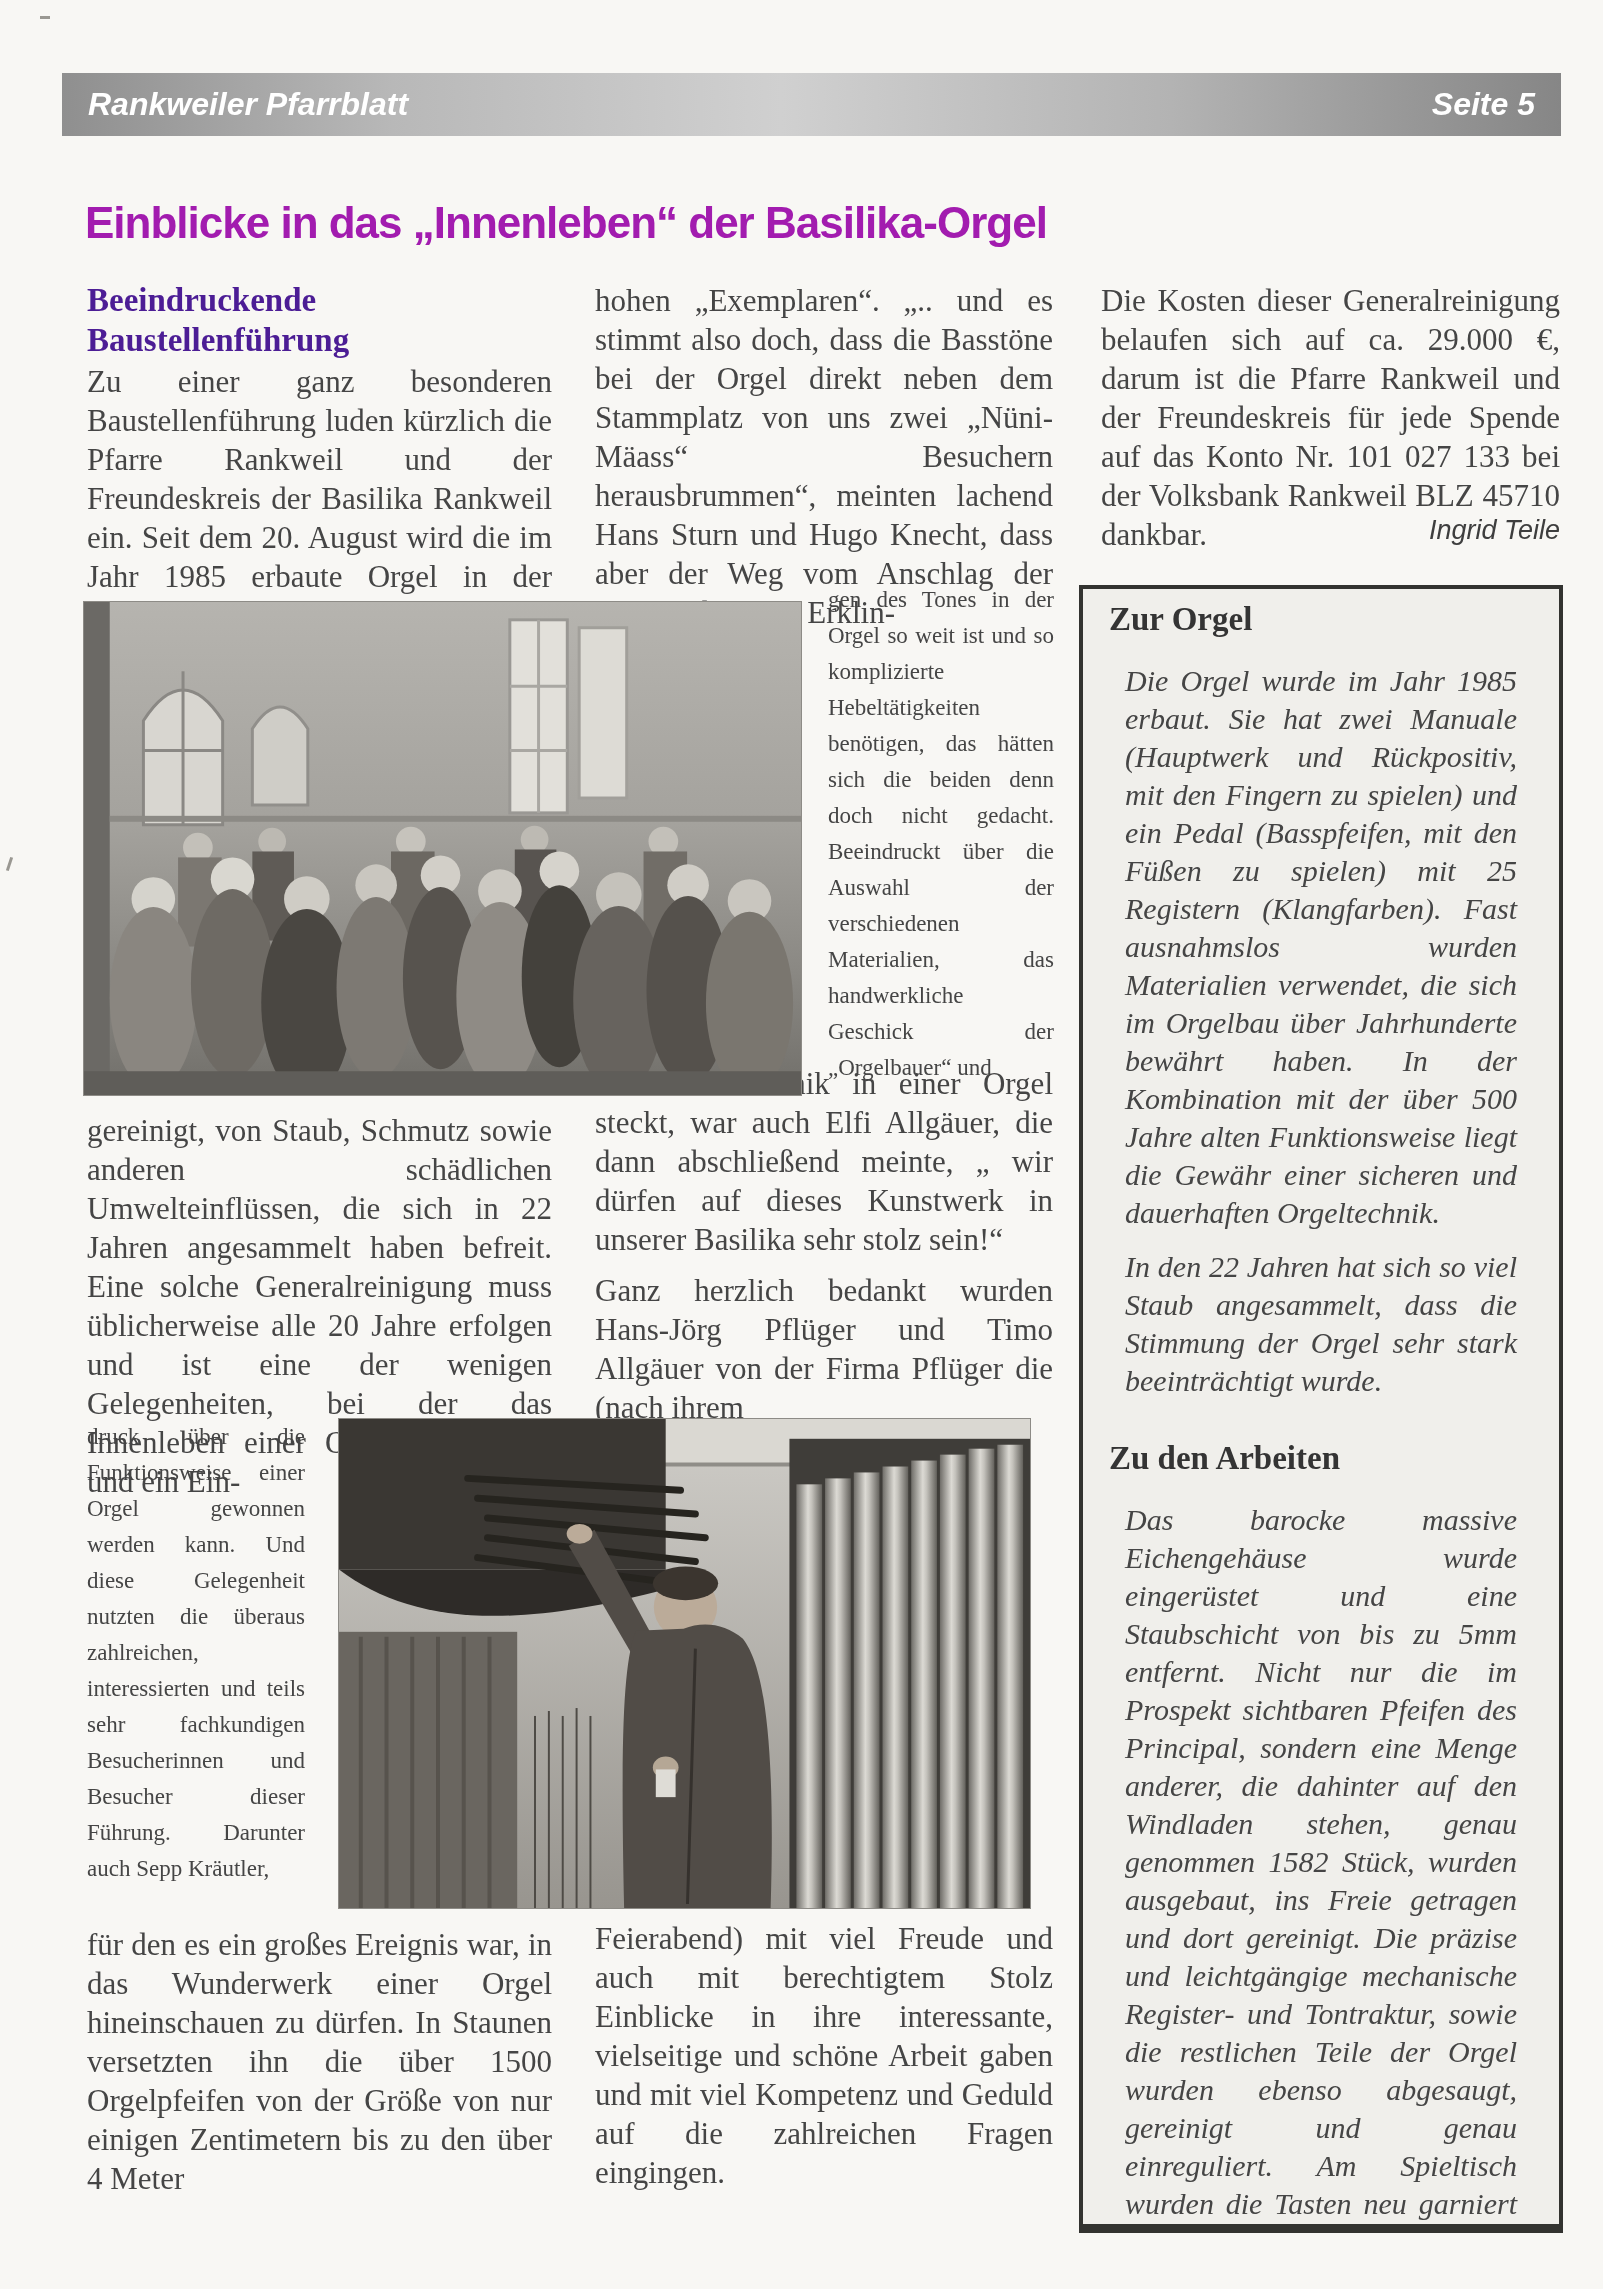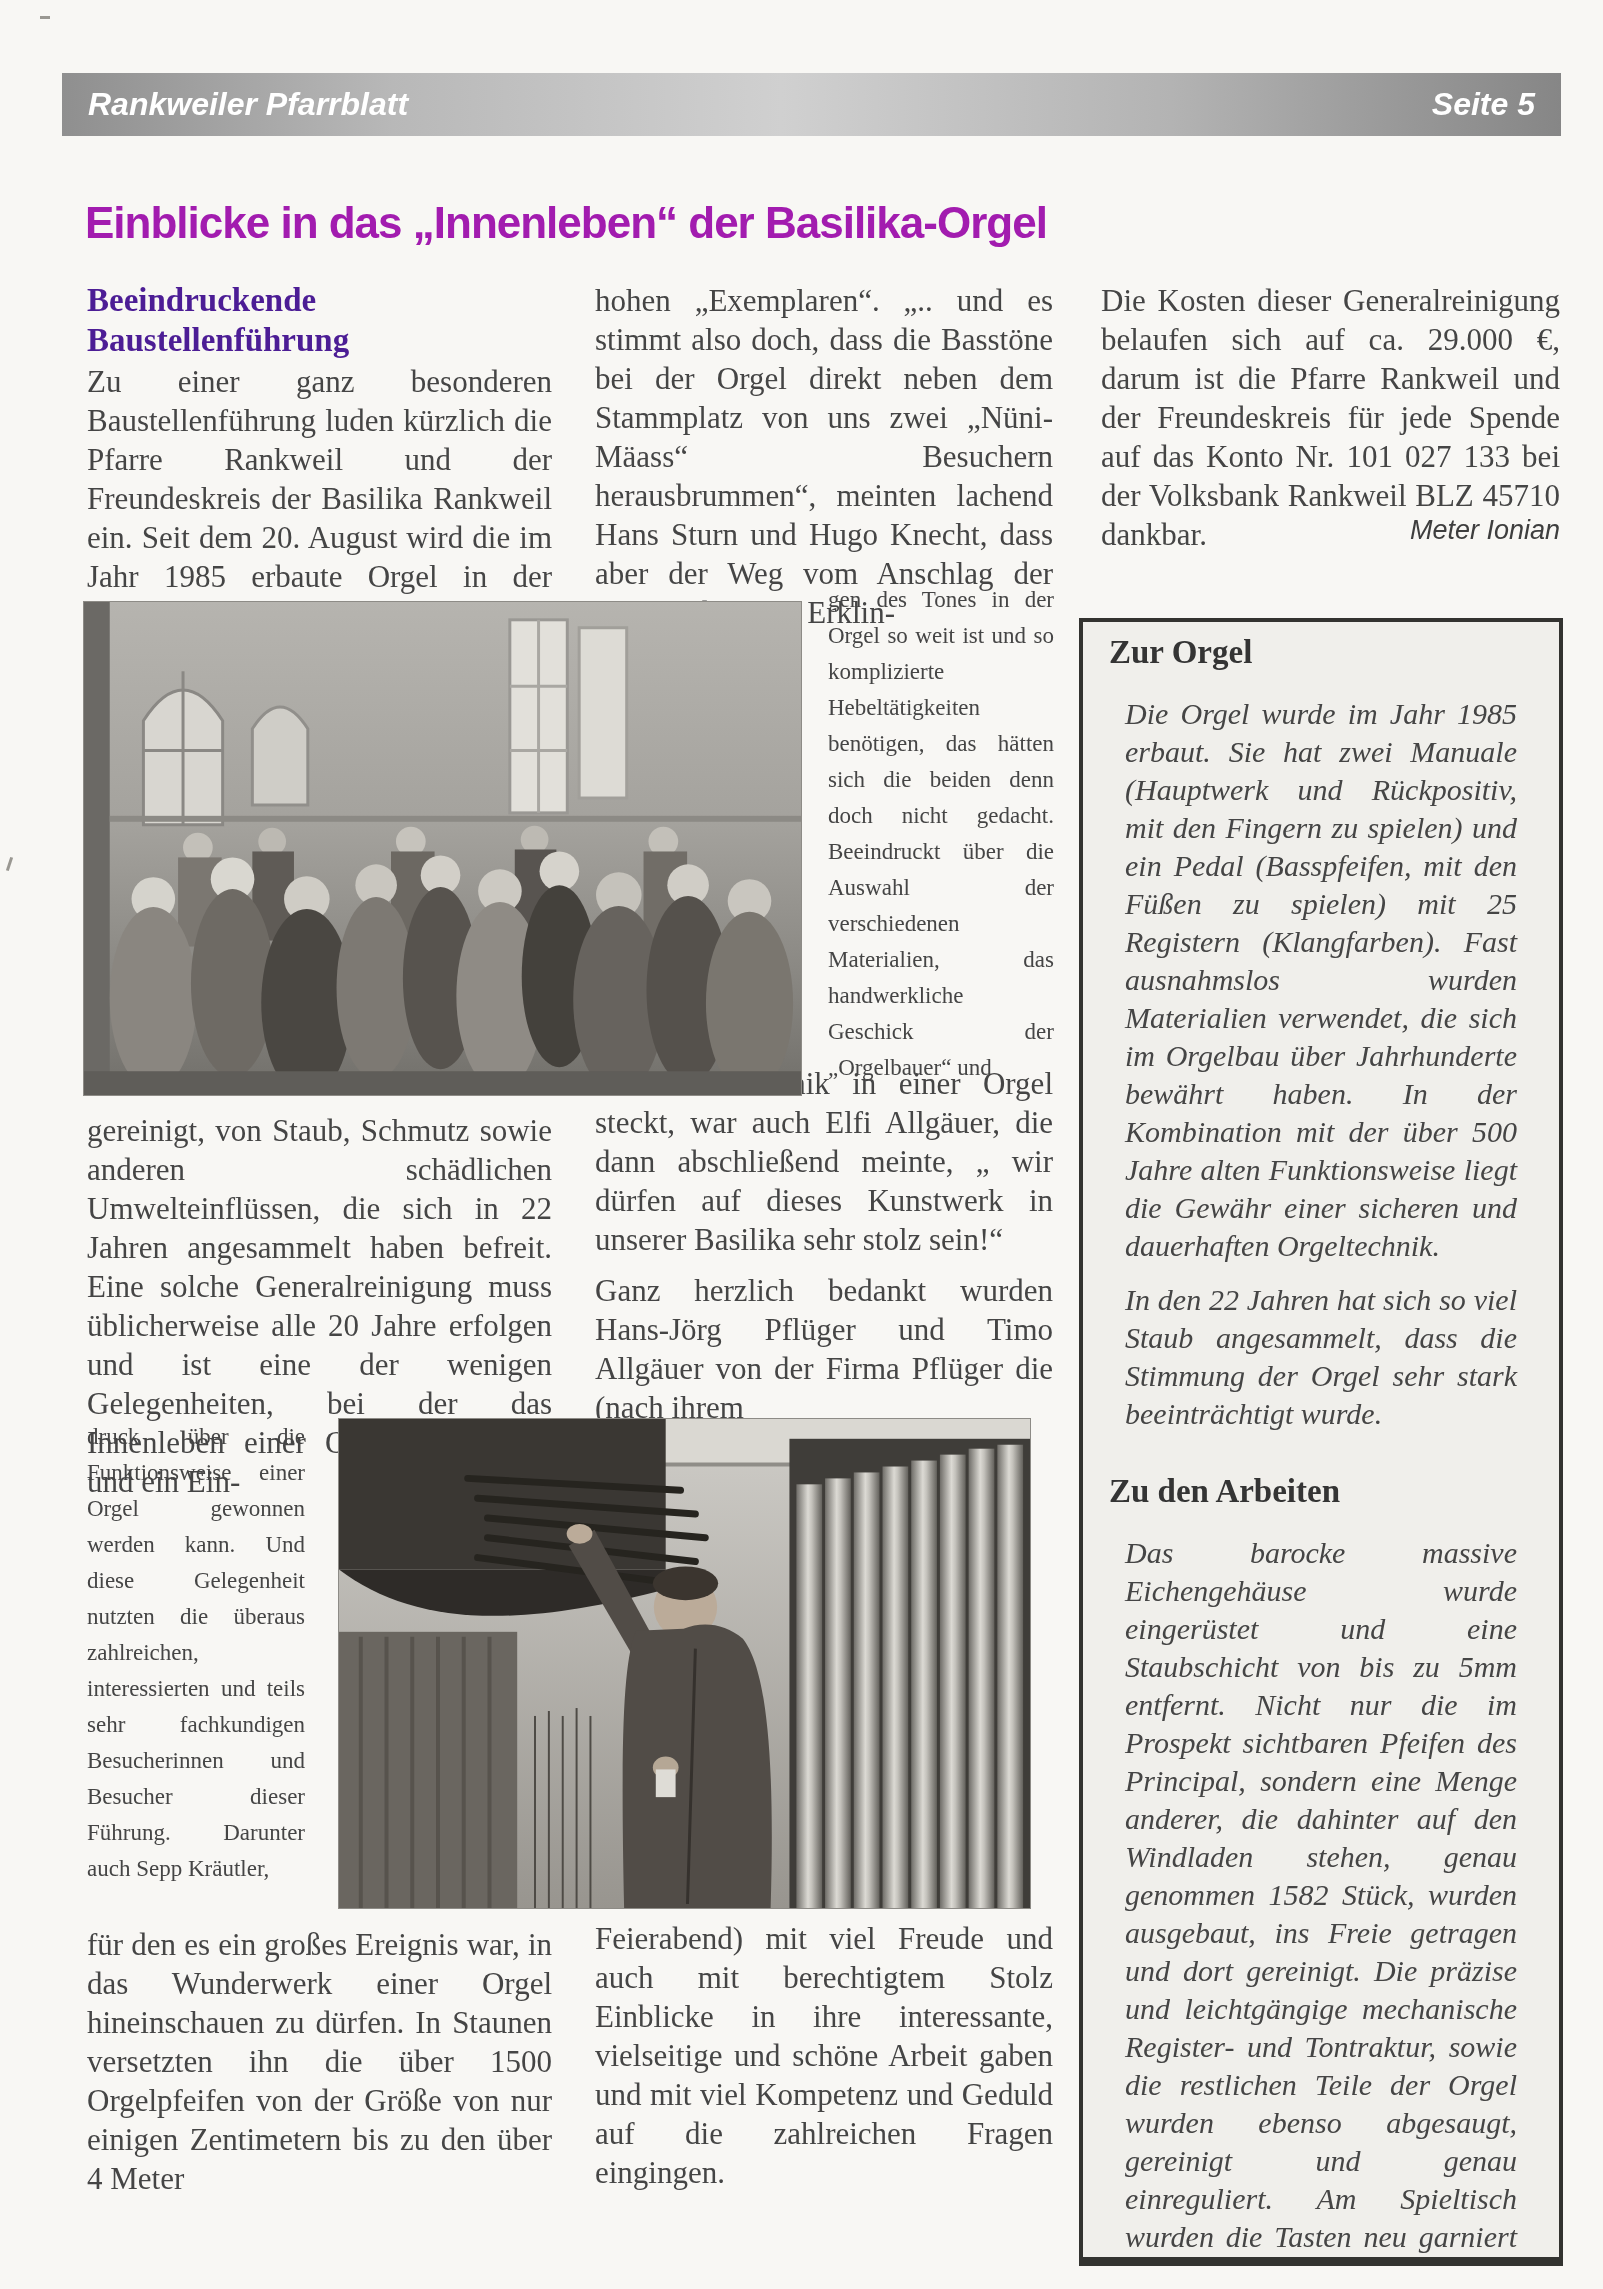"Meter Ionian" div.abs { text: Meter Ionian -> Ingrid Teile }
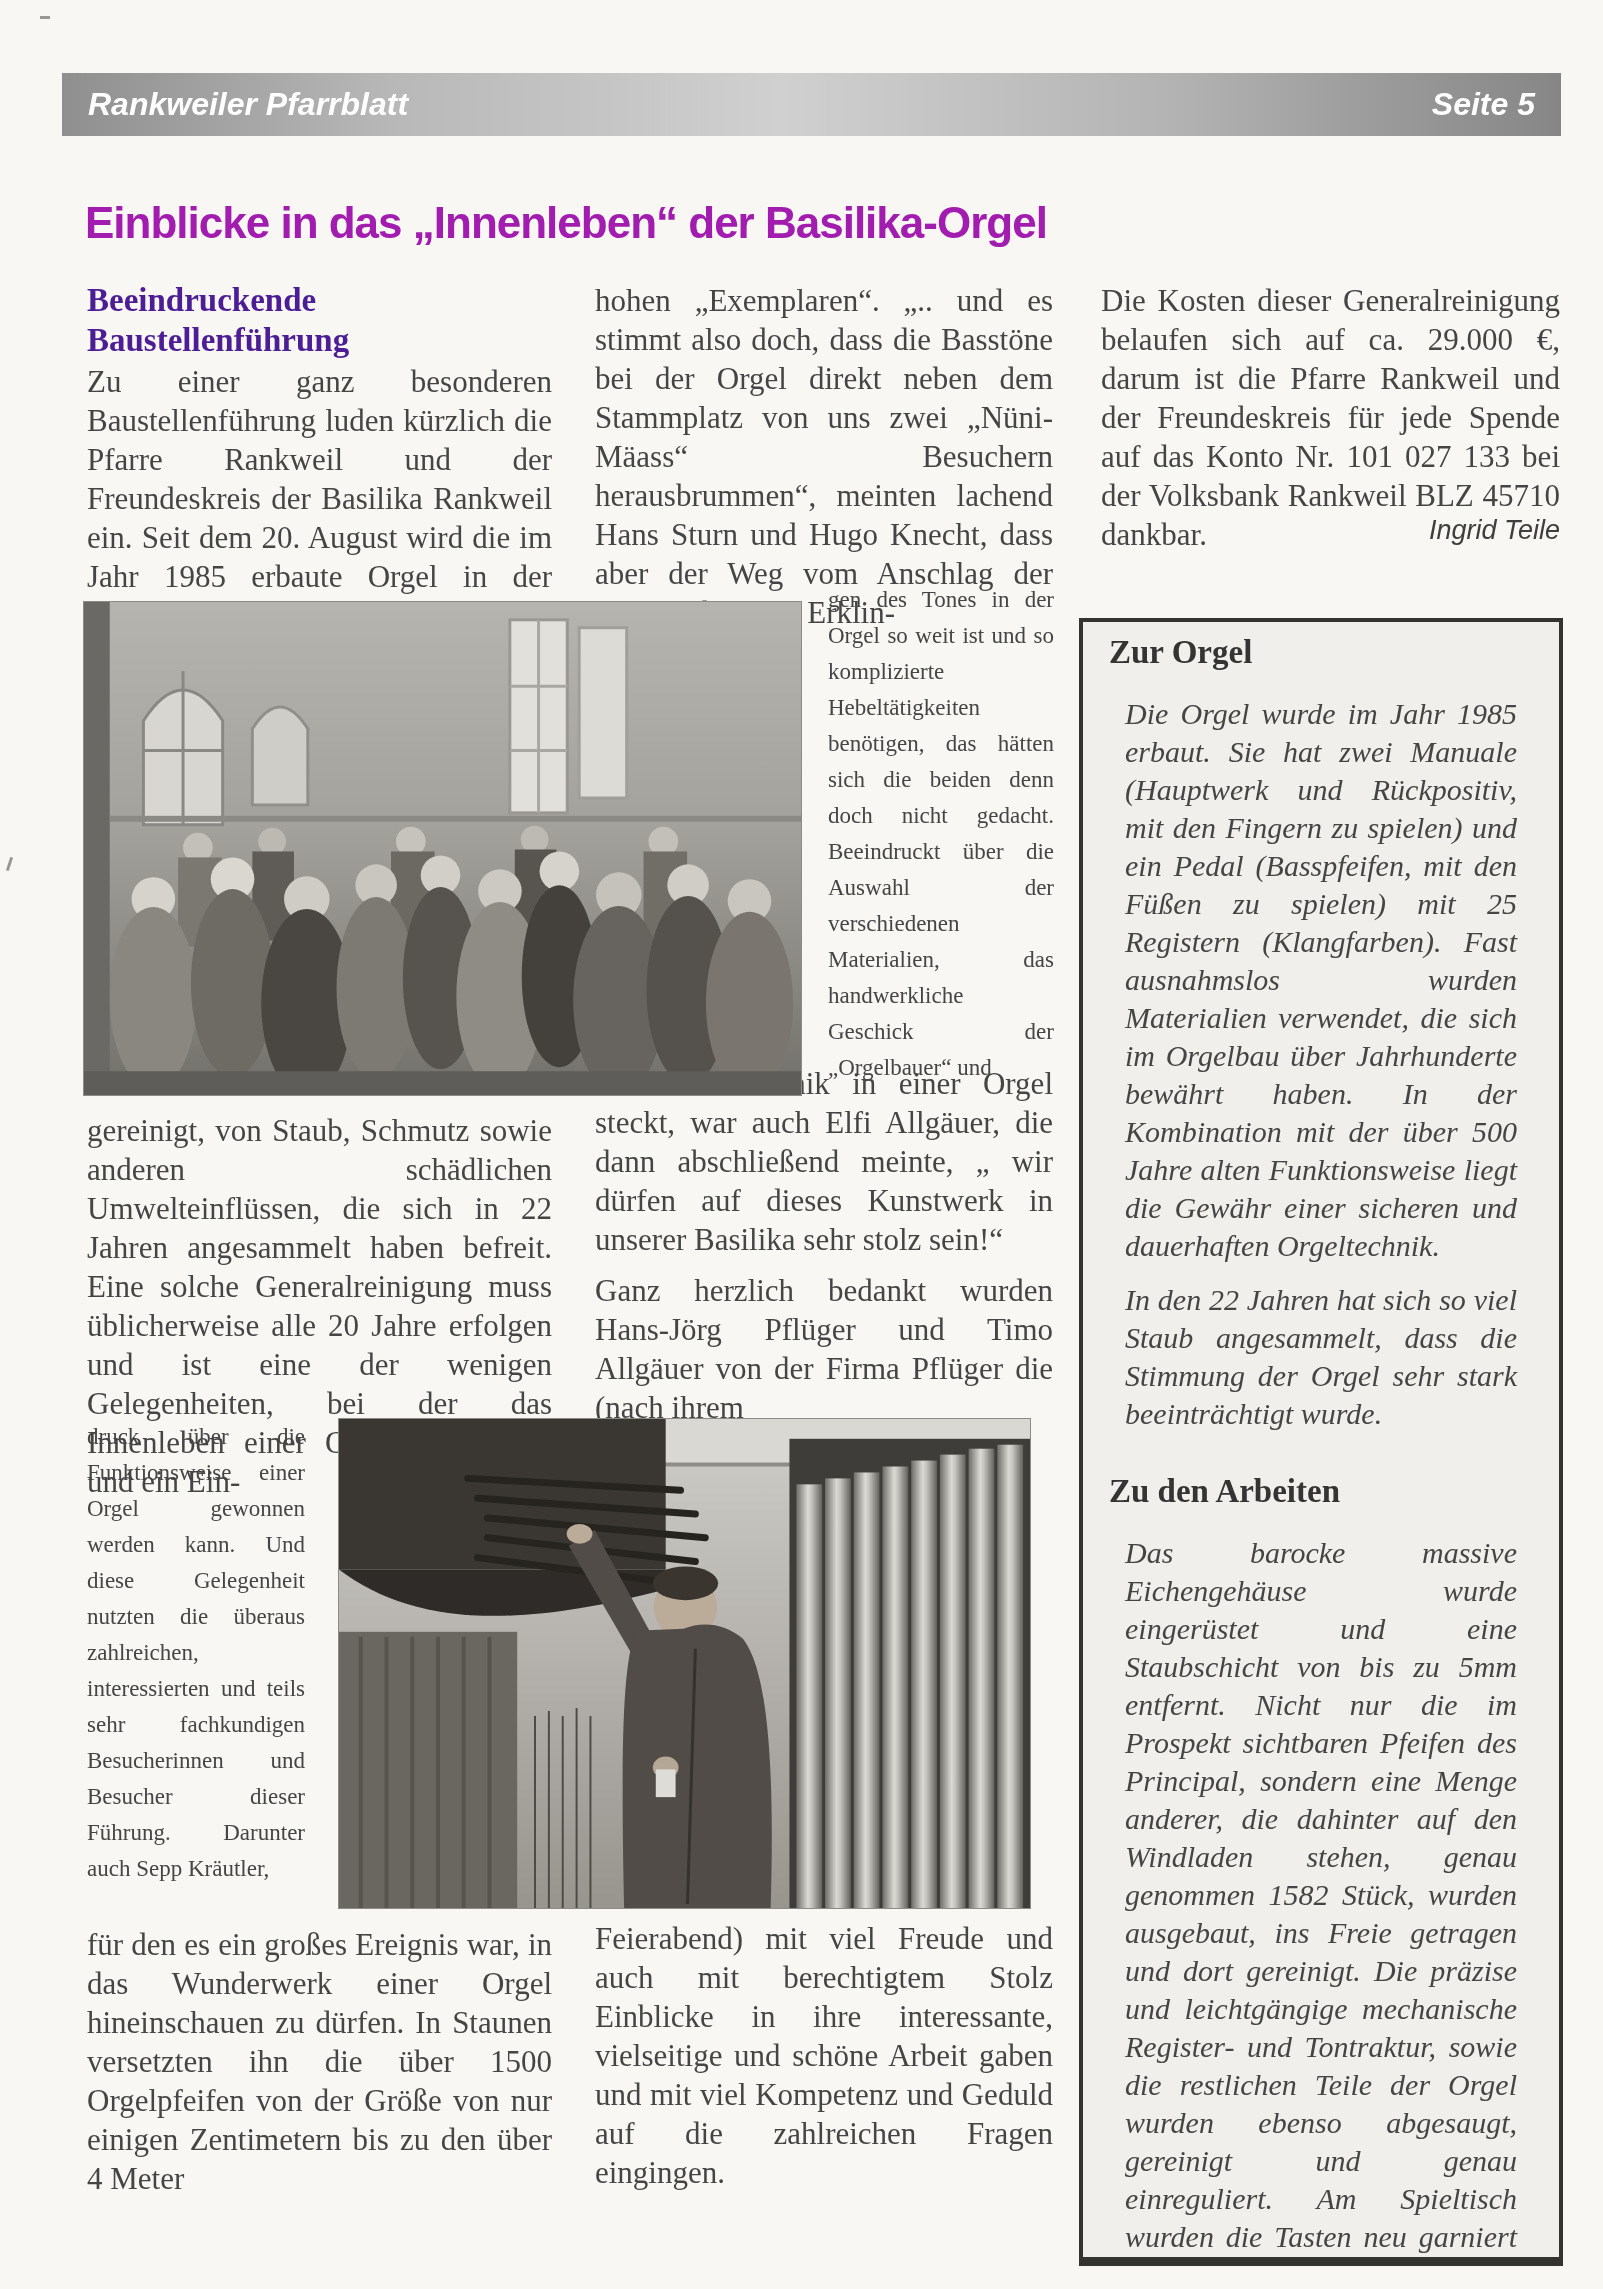"Zur Orgel" div.abs { top: 618px -> 585px }
